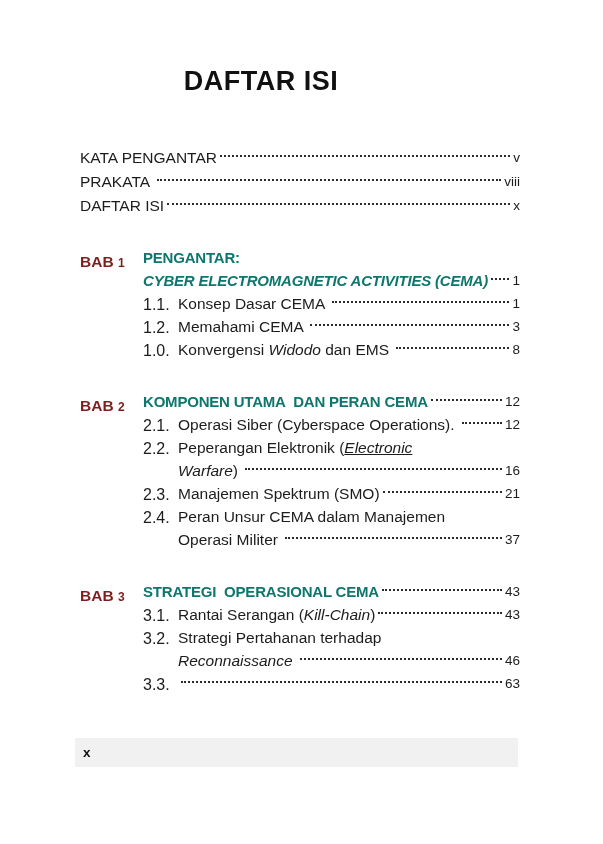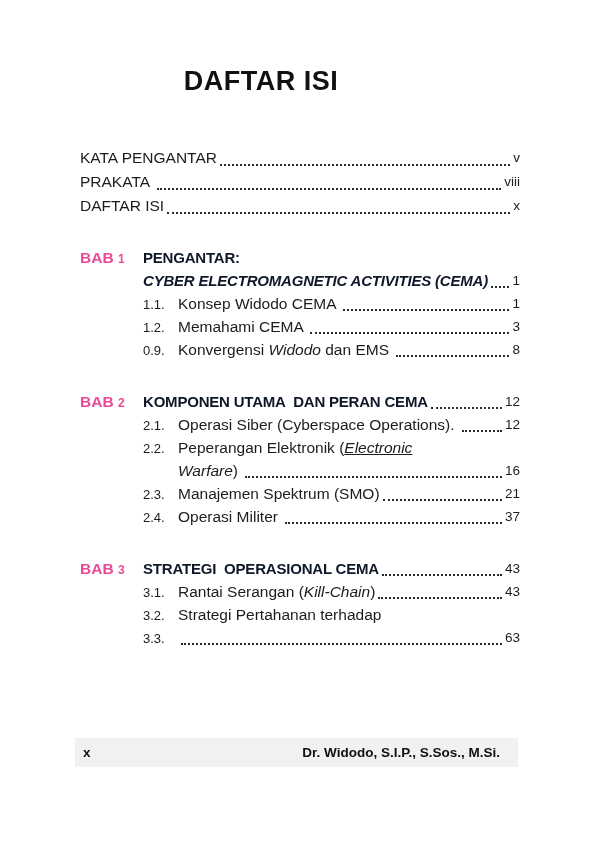"KATA PENGANTAR" .row { align-items: none -> center }
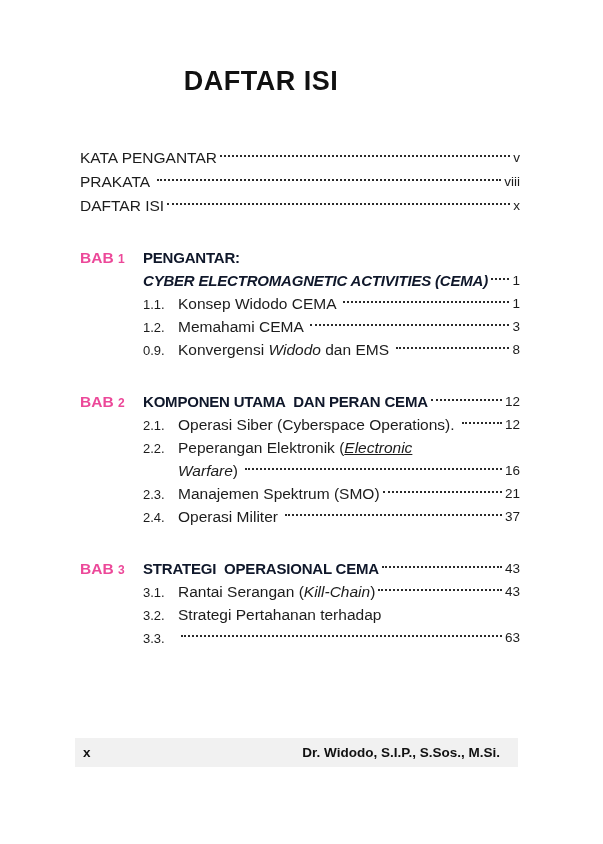"BAB 1" .ch-label { color: #ec4899 -> #7f1d1d; line-height: 23px -> 31px }
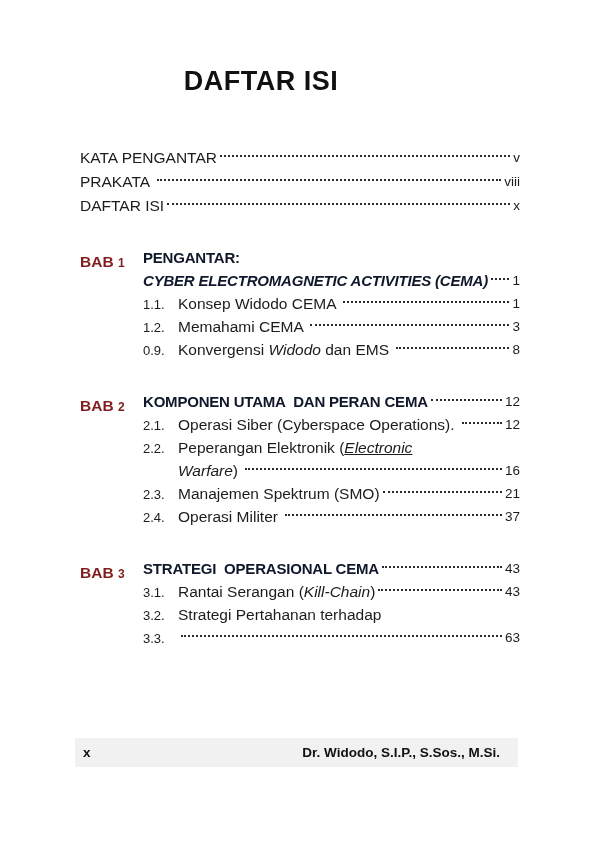"PENGANTAR:" .row.hd .txt { color: #0f172a -> #0f766e }
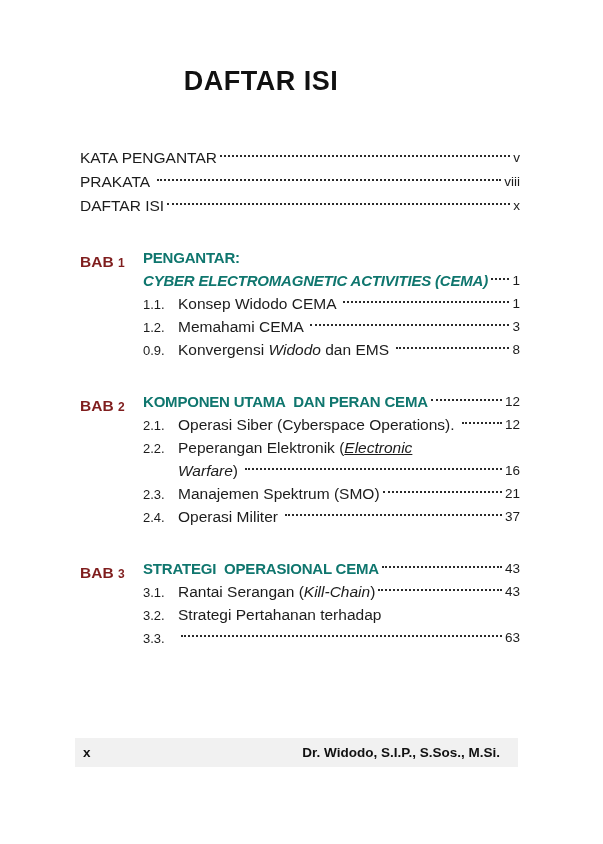"1.1." .item-num { font-size: 13px -> 16px }
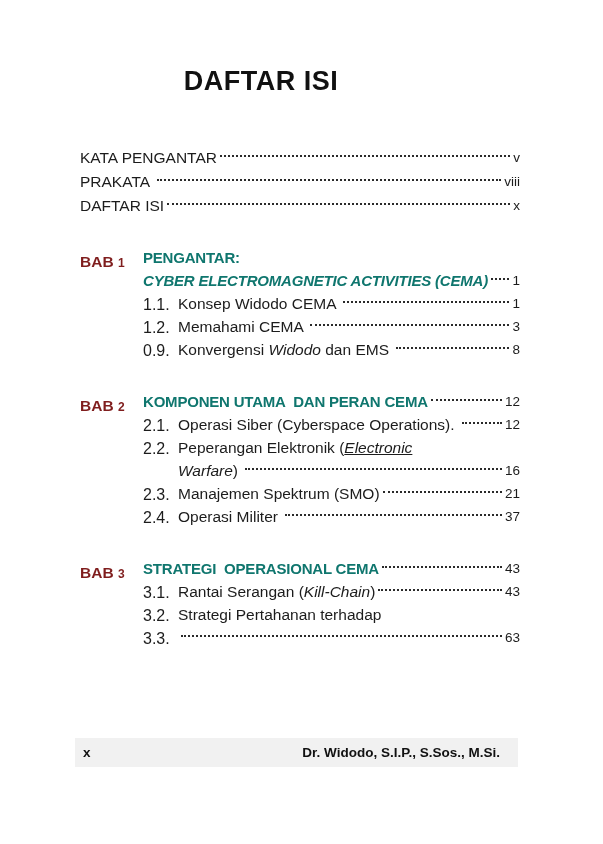"Konsep Widodo CEMA" span.seg { text: Widodo -> Dasar }
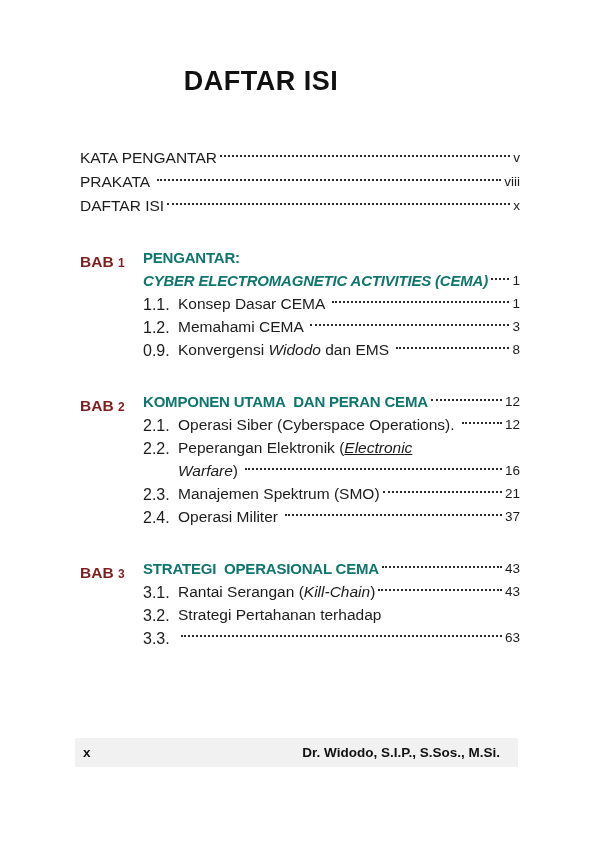"0.9." span.item-num { text: 0.9 -> 1.0 }
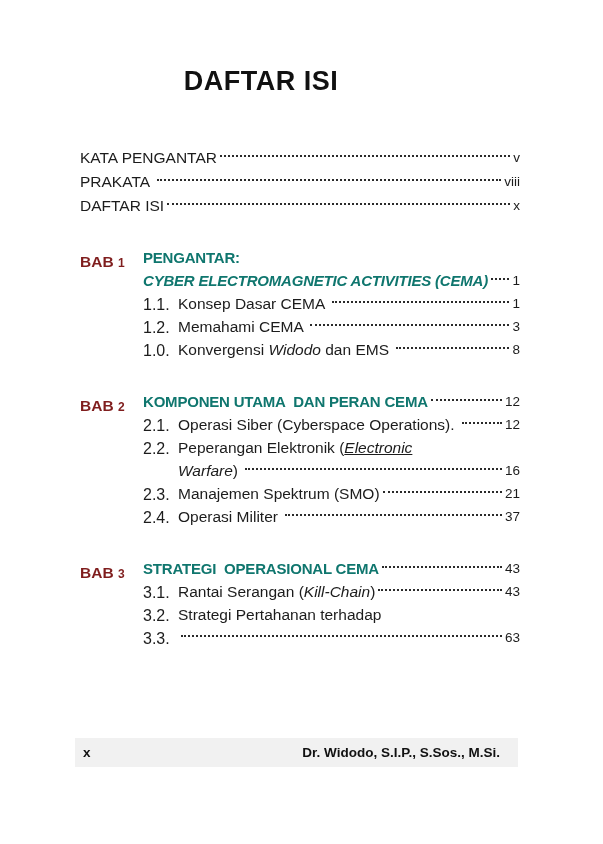"Peran Unsur CEMA dalam Manajemen" div.row { html: none -> <div> <span><span>Peran Unsur CEMA dalam Manajemen</span></span> </div> }
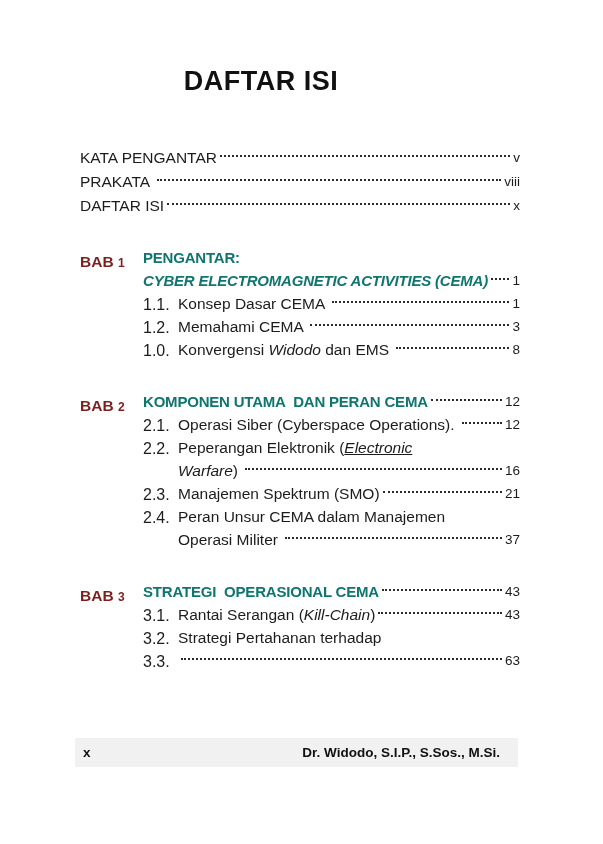"Reconnaissance" div.row { html: none -> <div> <span><span>Reconnaissance</span><span> </span></span> <span></span> <span>46</span> </div> }
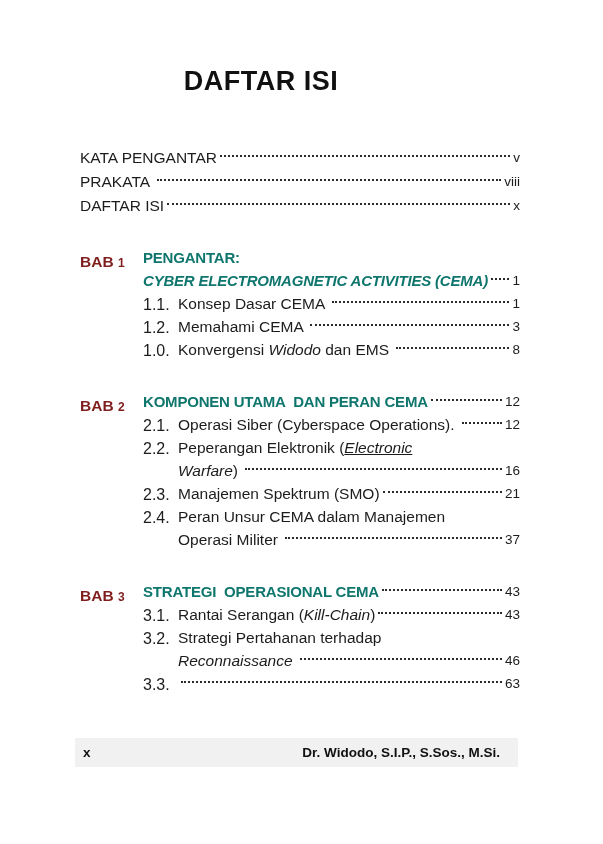"Dr. Widodo, S.I.P., S.Sos., M.Si." span { html: <span>Dr. Widodo, S.I.P., S.Sos., M.Si.</span> -> none }
